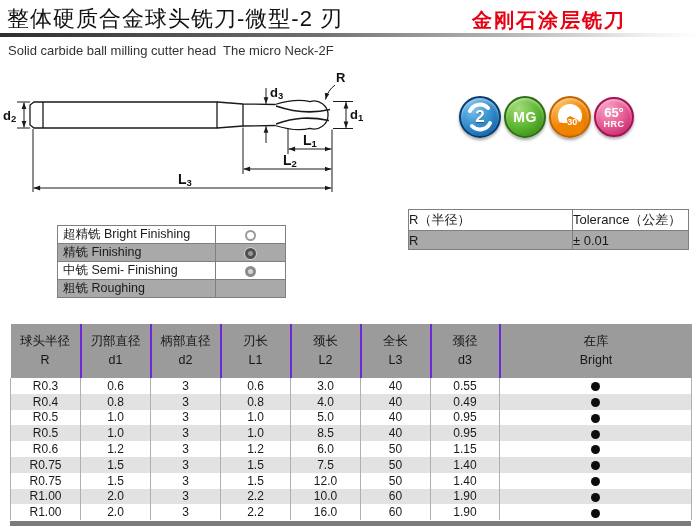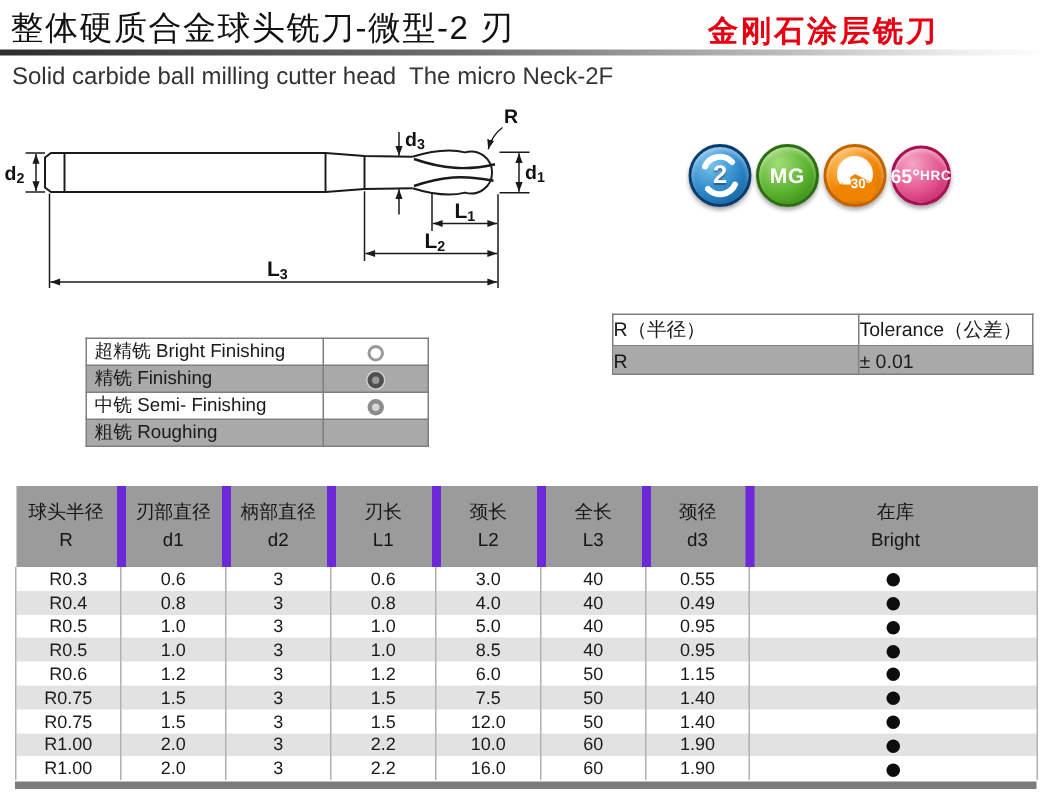"Solid carbide ball milling cutter" .subtitle { font-size: 16px -> 13px }
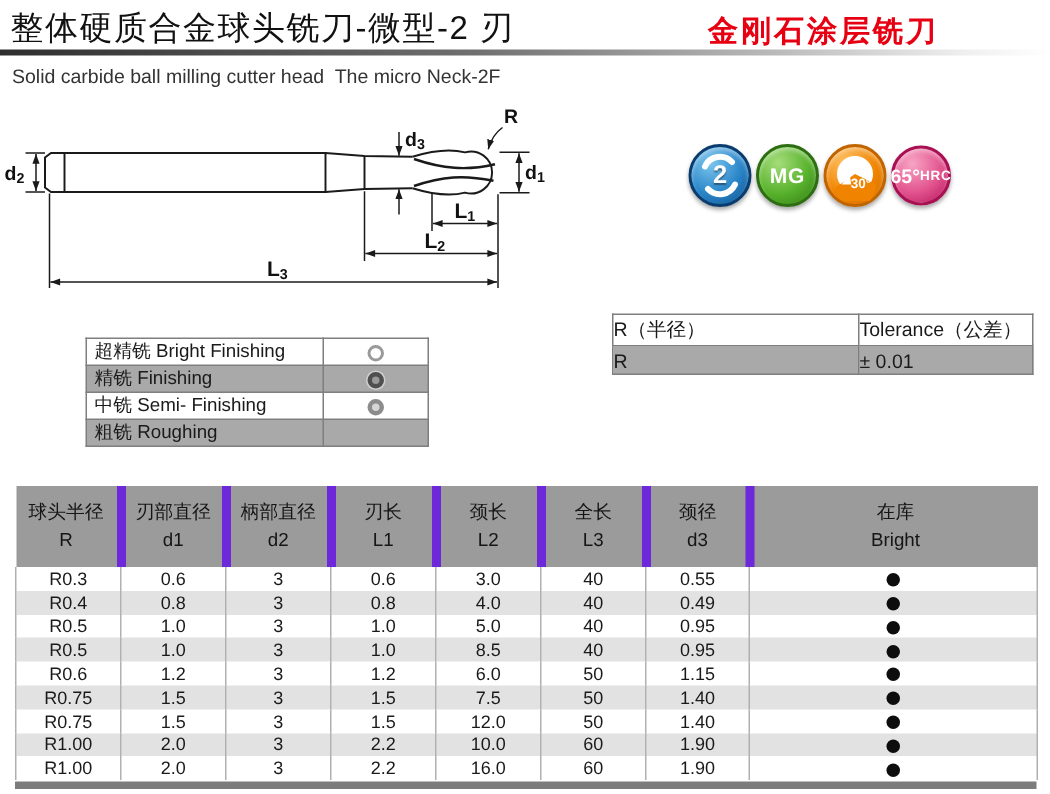"65°" .badge-hrc { flex-direction: row -> column }
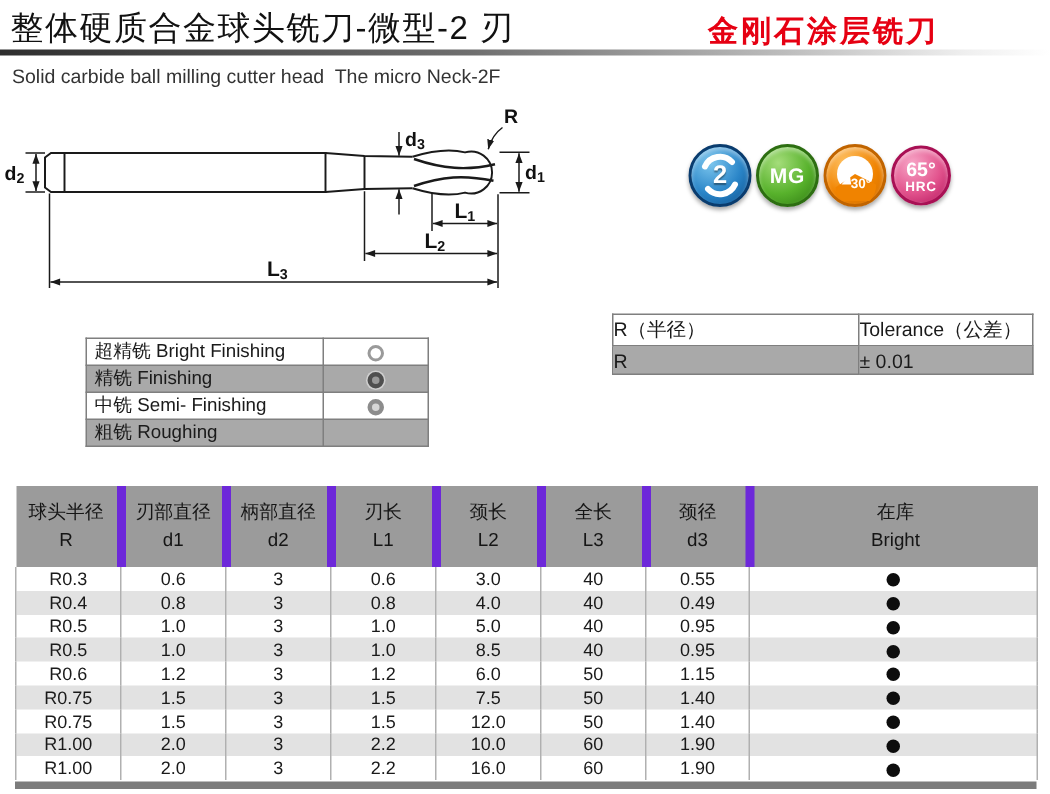"球头半径" .main-table th { border-right: 6px solid #6d28d9 -> 2px solid #6d28d9 }
